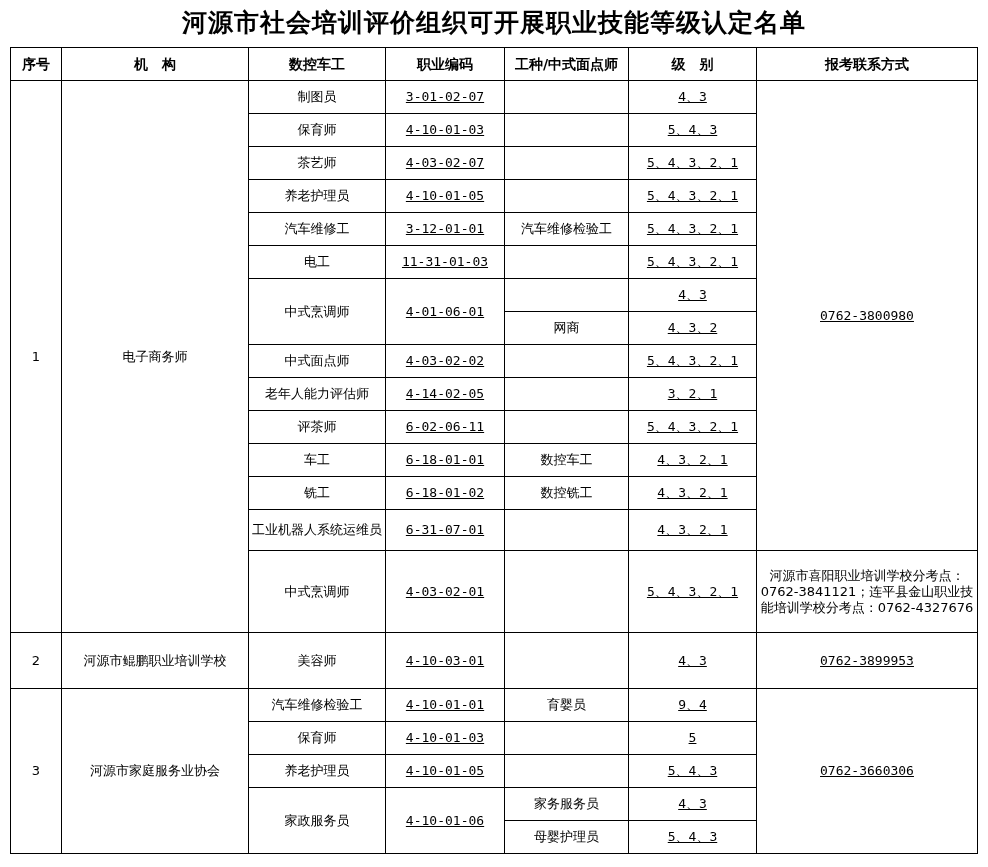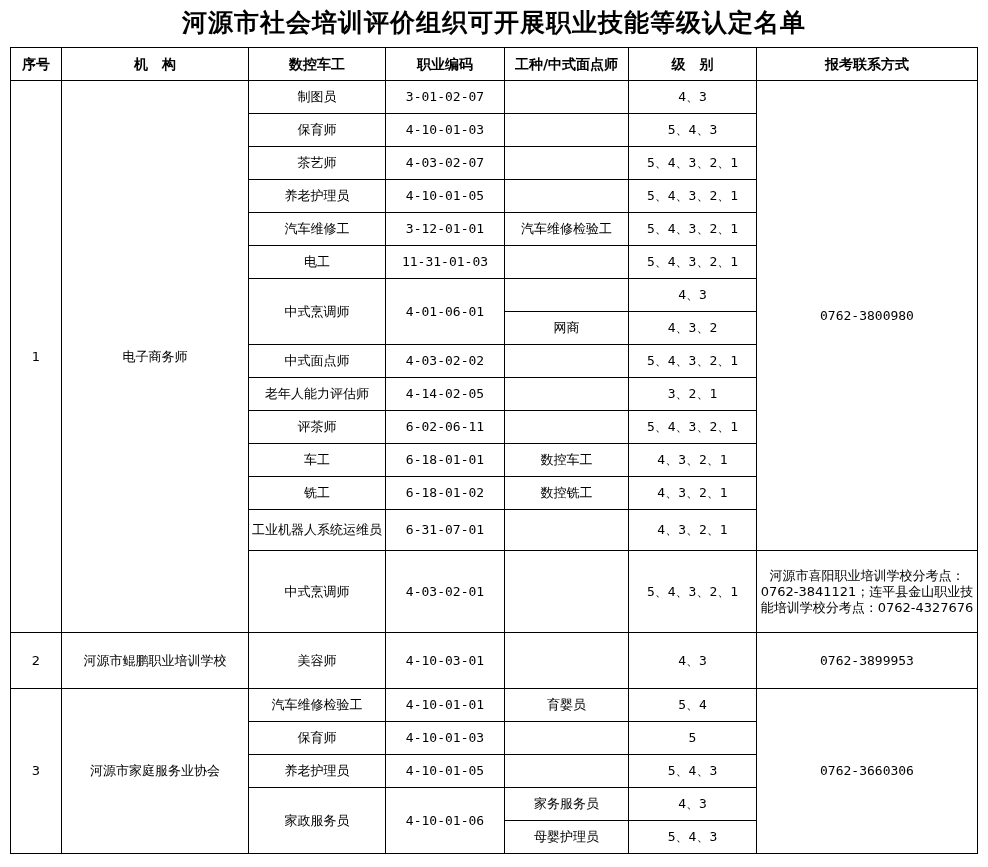"3-01-02-07" td.num { text-decoration: none -> underline }
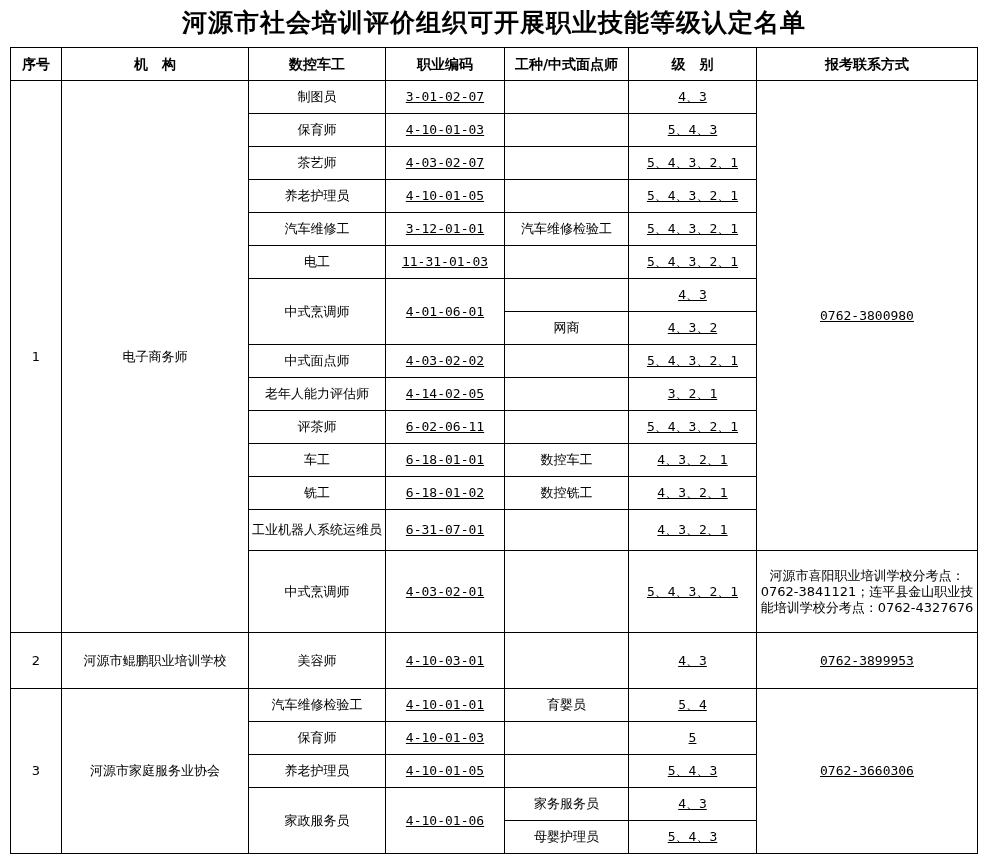"5、4" td.num { text: 5 -> 9 }
